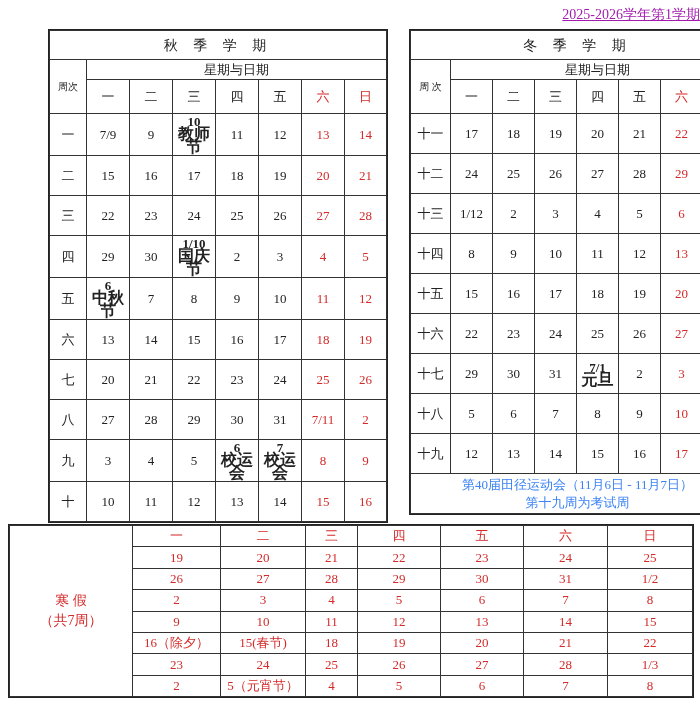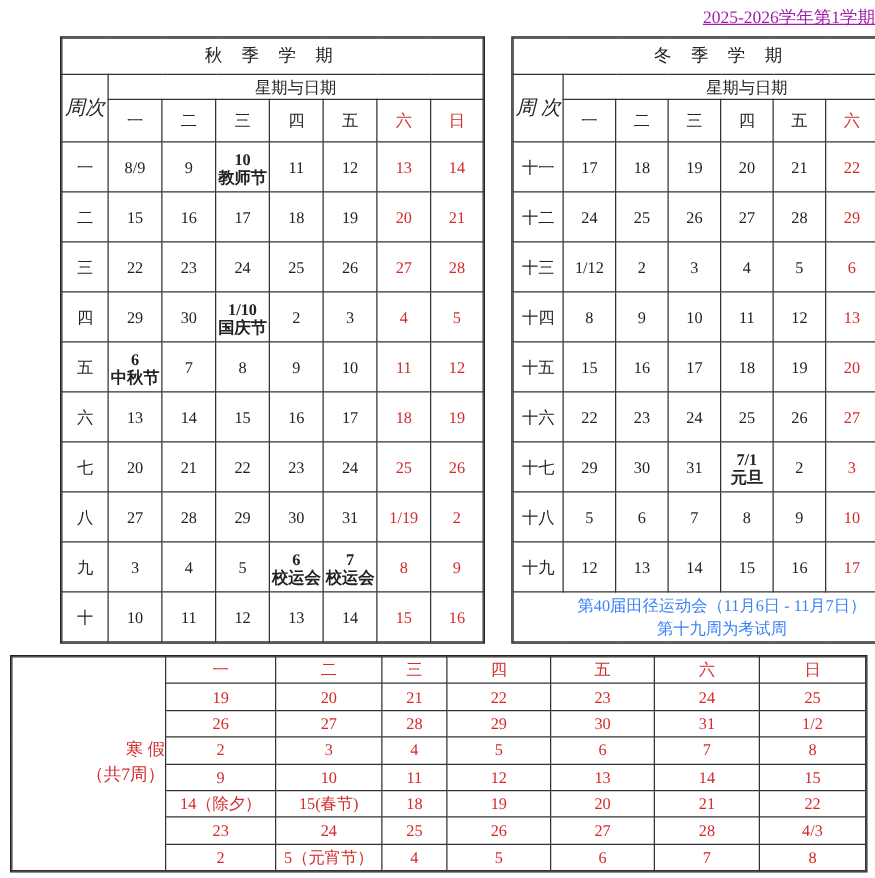"周次" .wkcol { font-size: 16px -> 10px; font-style: italic -> none }
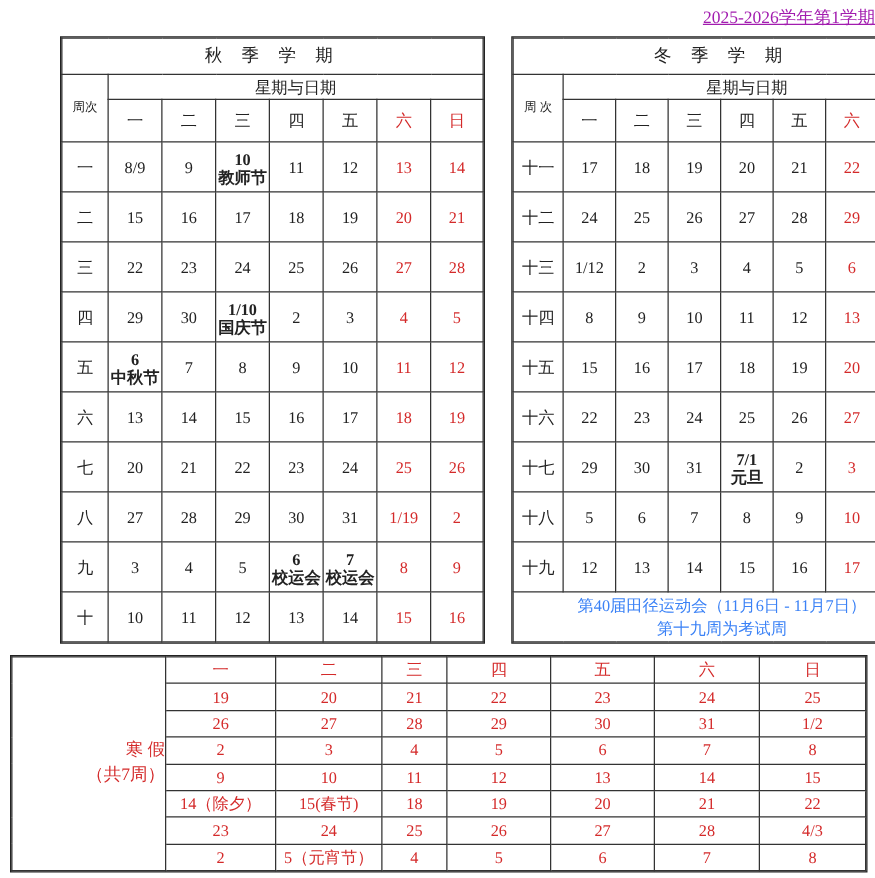"8/9" td { text: 8/9 -> 7/9 }
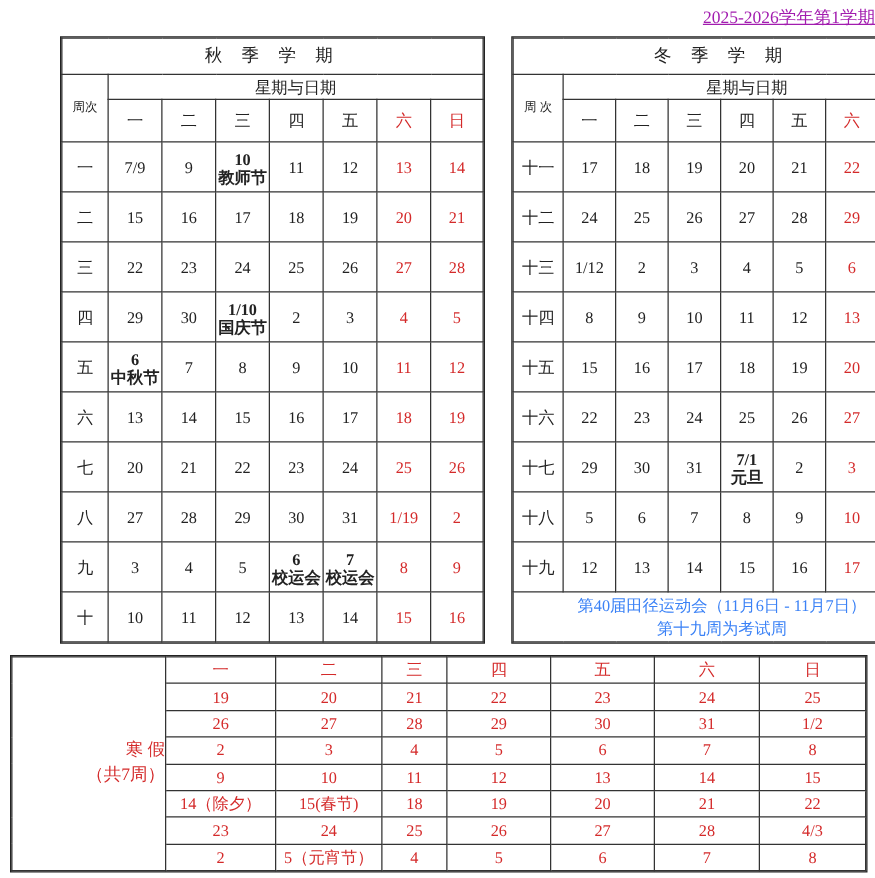"教师节" .note { font-family: none -> Liberation Mono, monospace; font-size: 13px -> 16px }
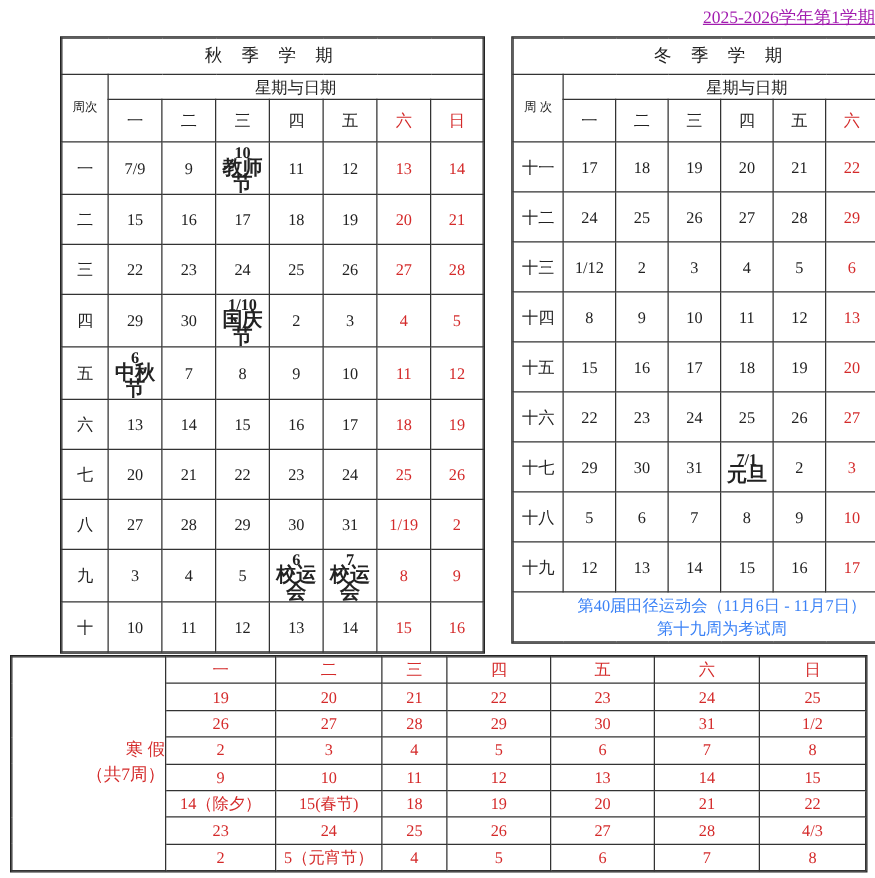"1/19" td.red { text: 1/19 -> 7/11 }
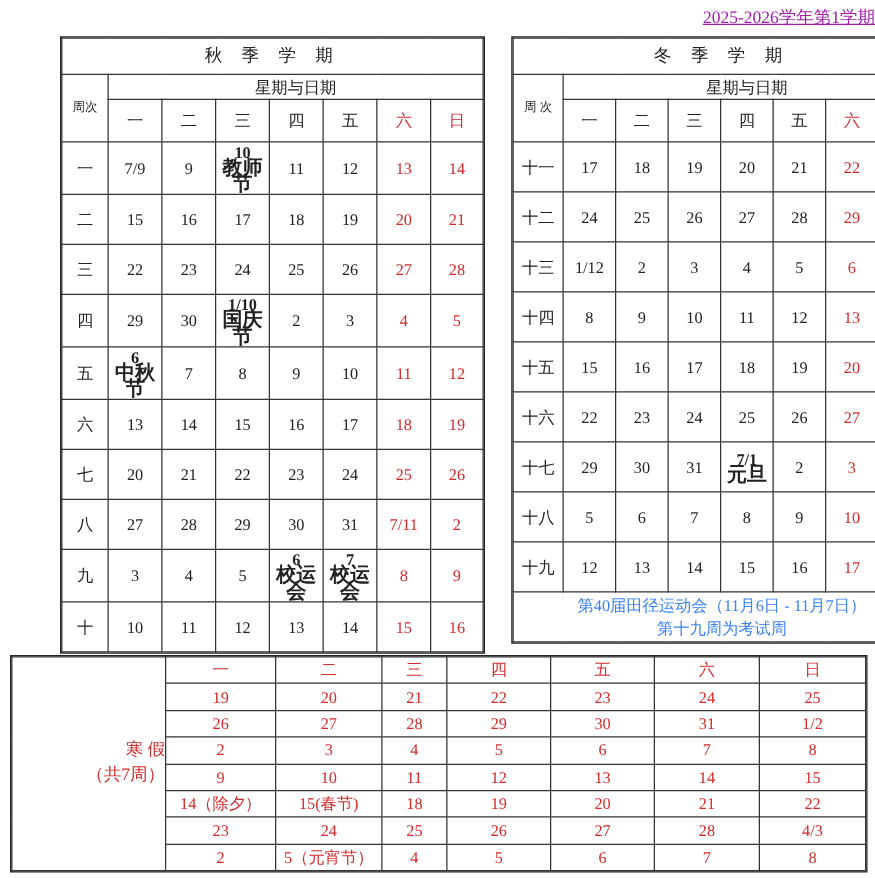"寒 假" .vac td.lbl { text-align: right -> none }
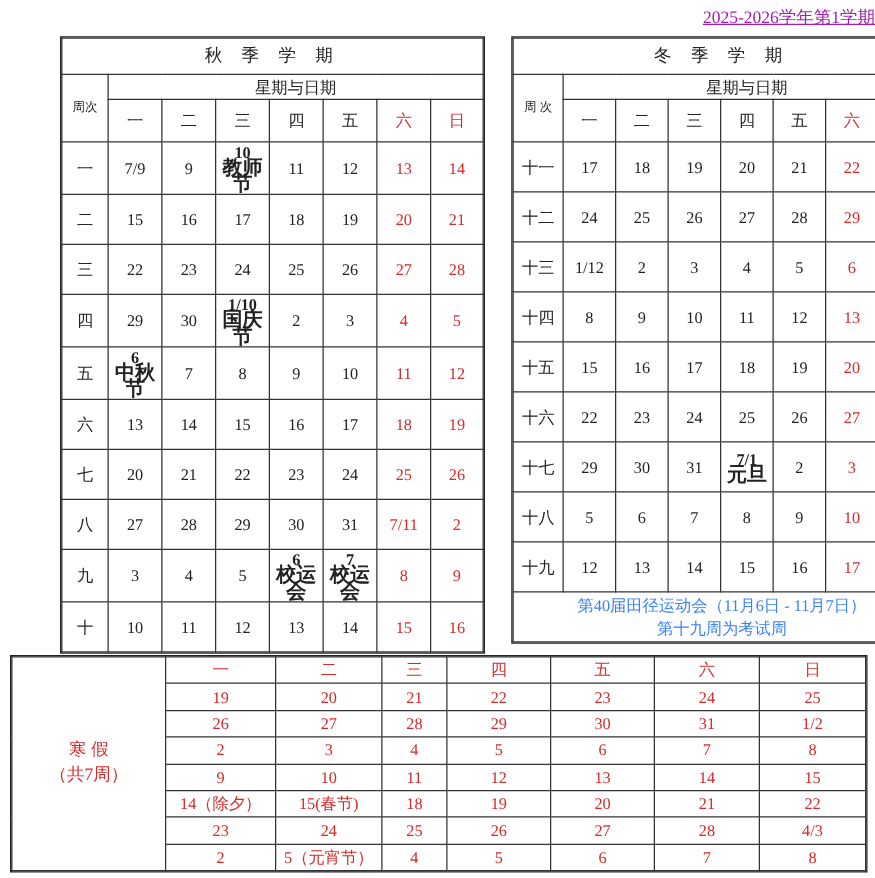"14（除夕）" td { text: 14 -> 16 }
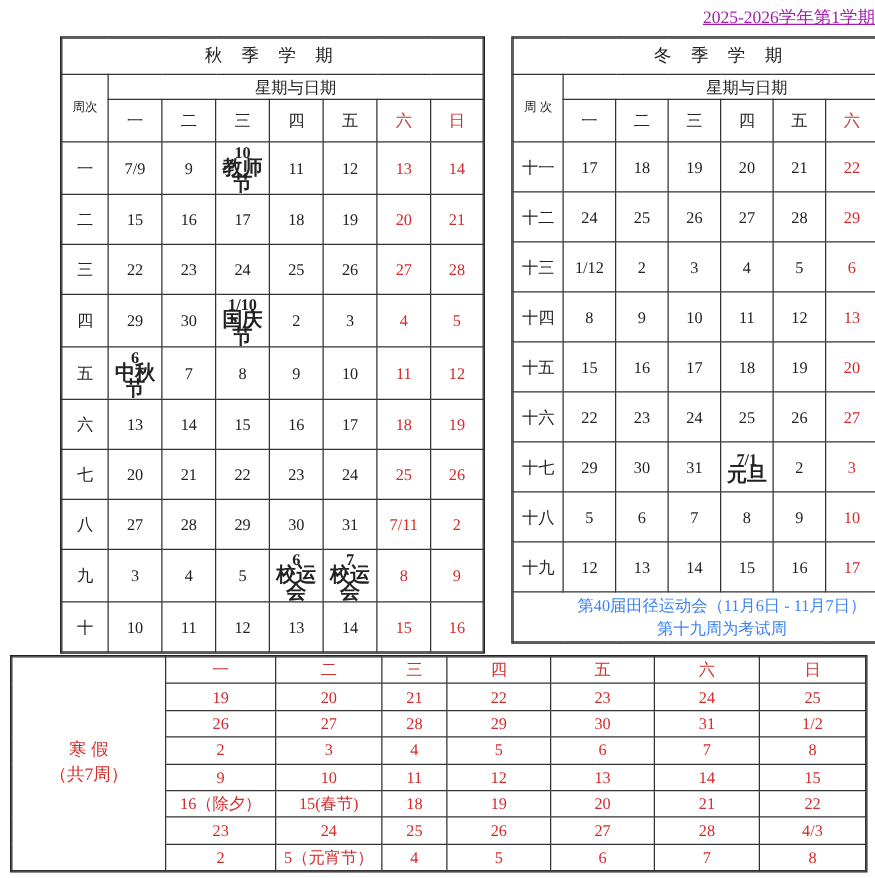"4/3" td { text: 4/3 -> 1/3 }
